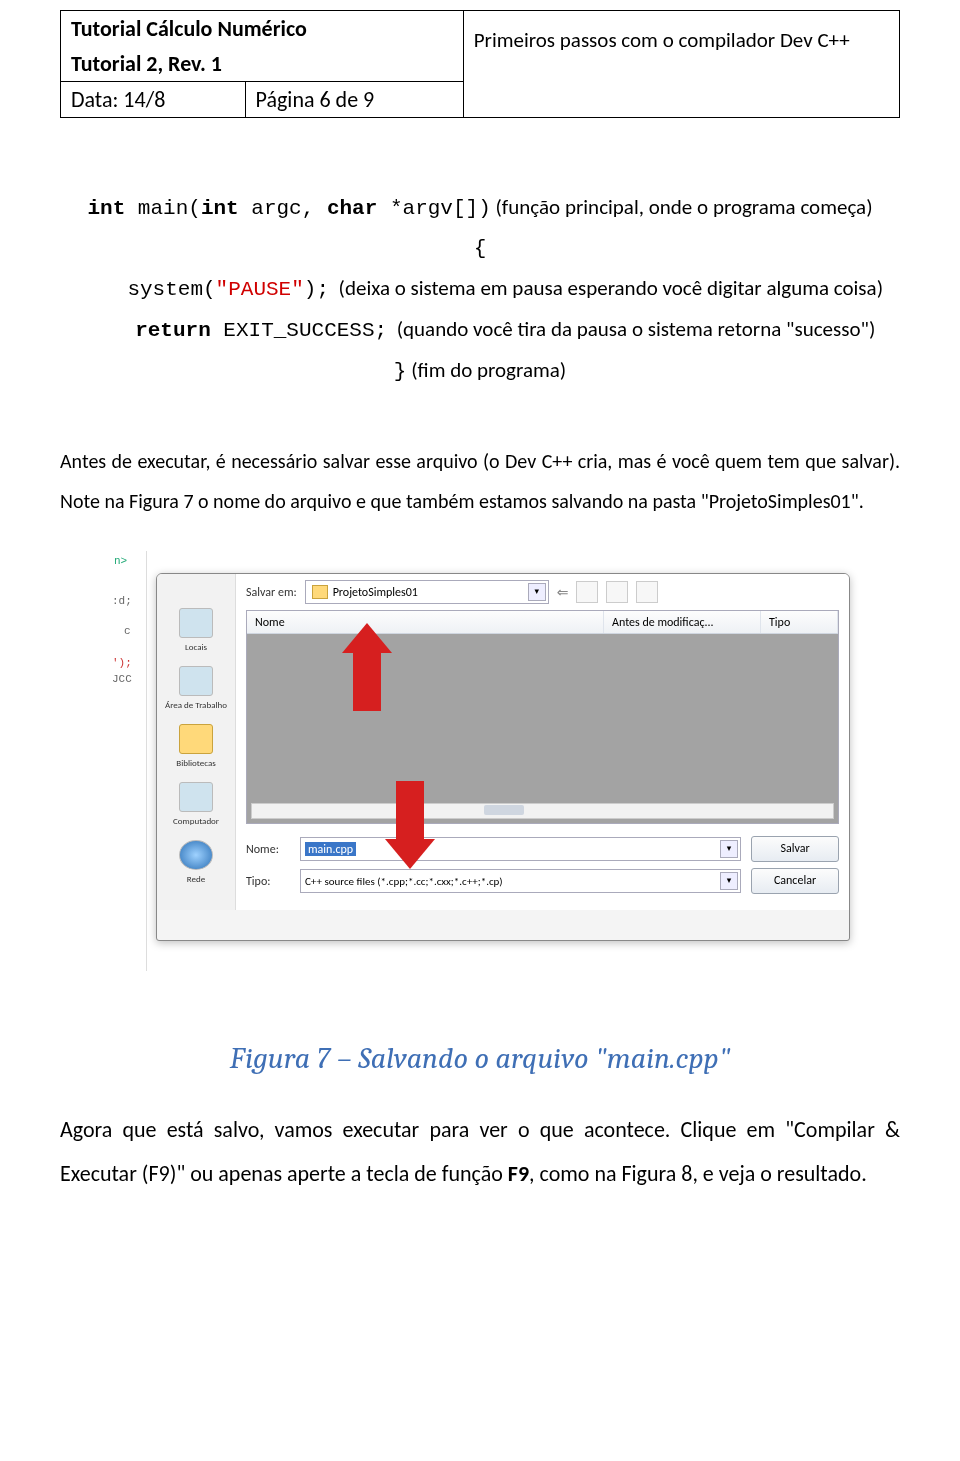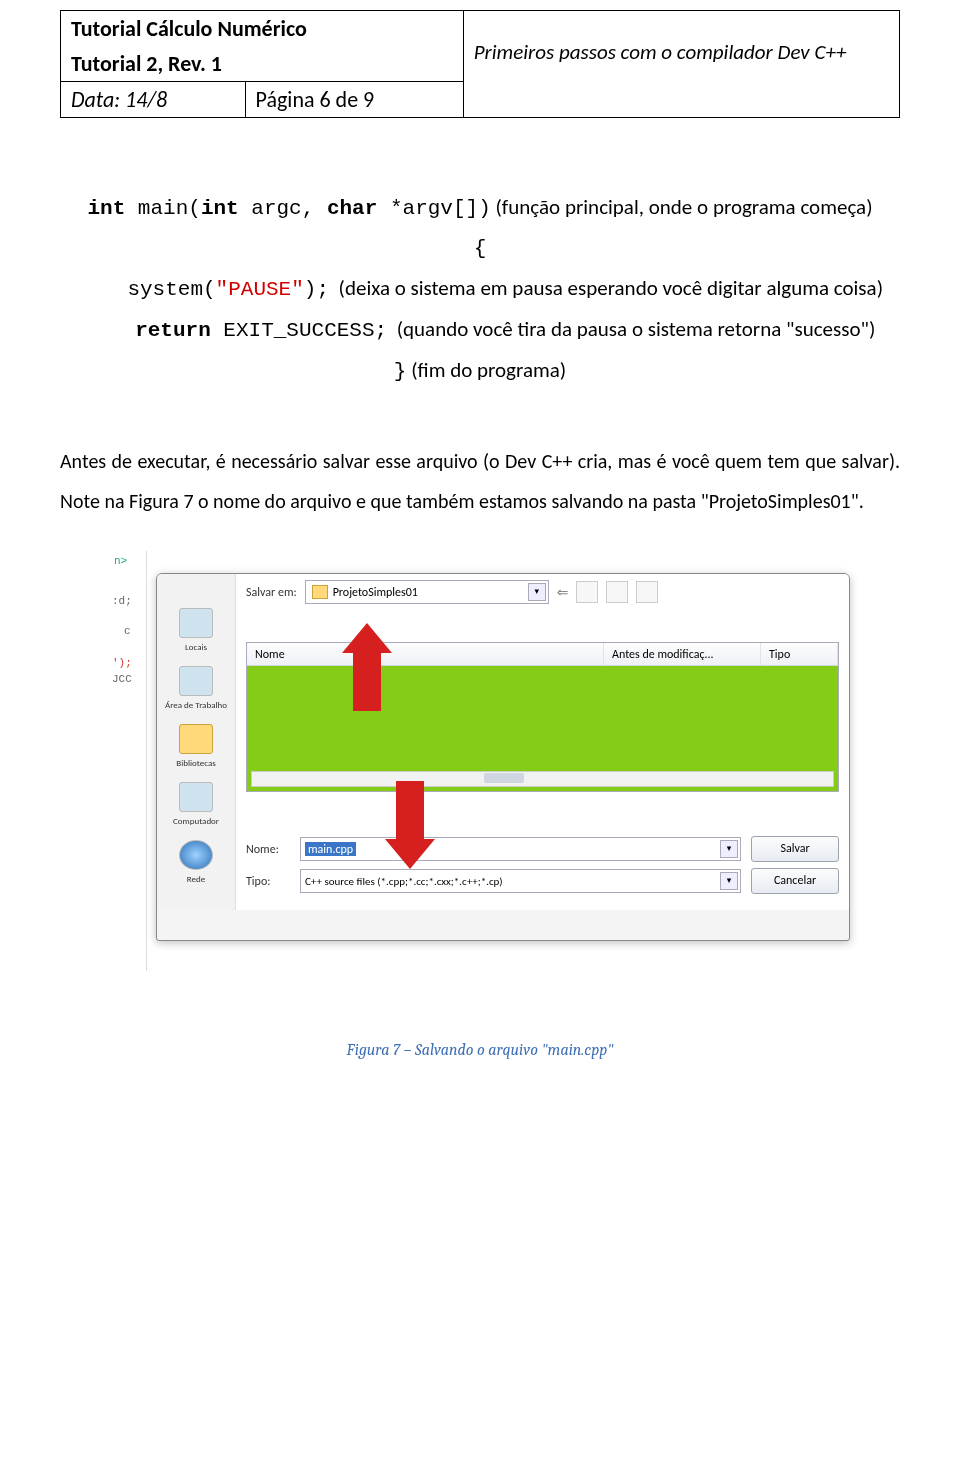"Primeiros passos com o compilador" td.right { font-style: italic -> none; padding-top: 28px -> 16px }
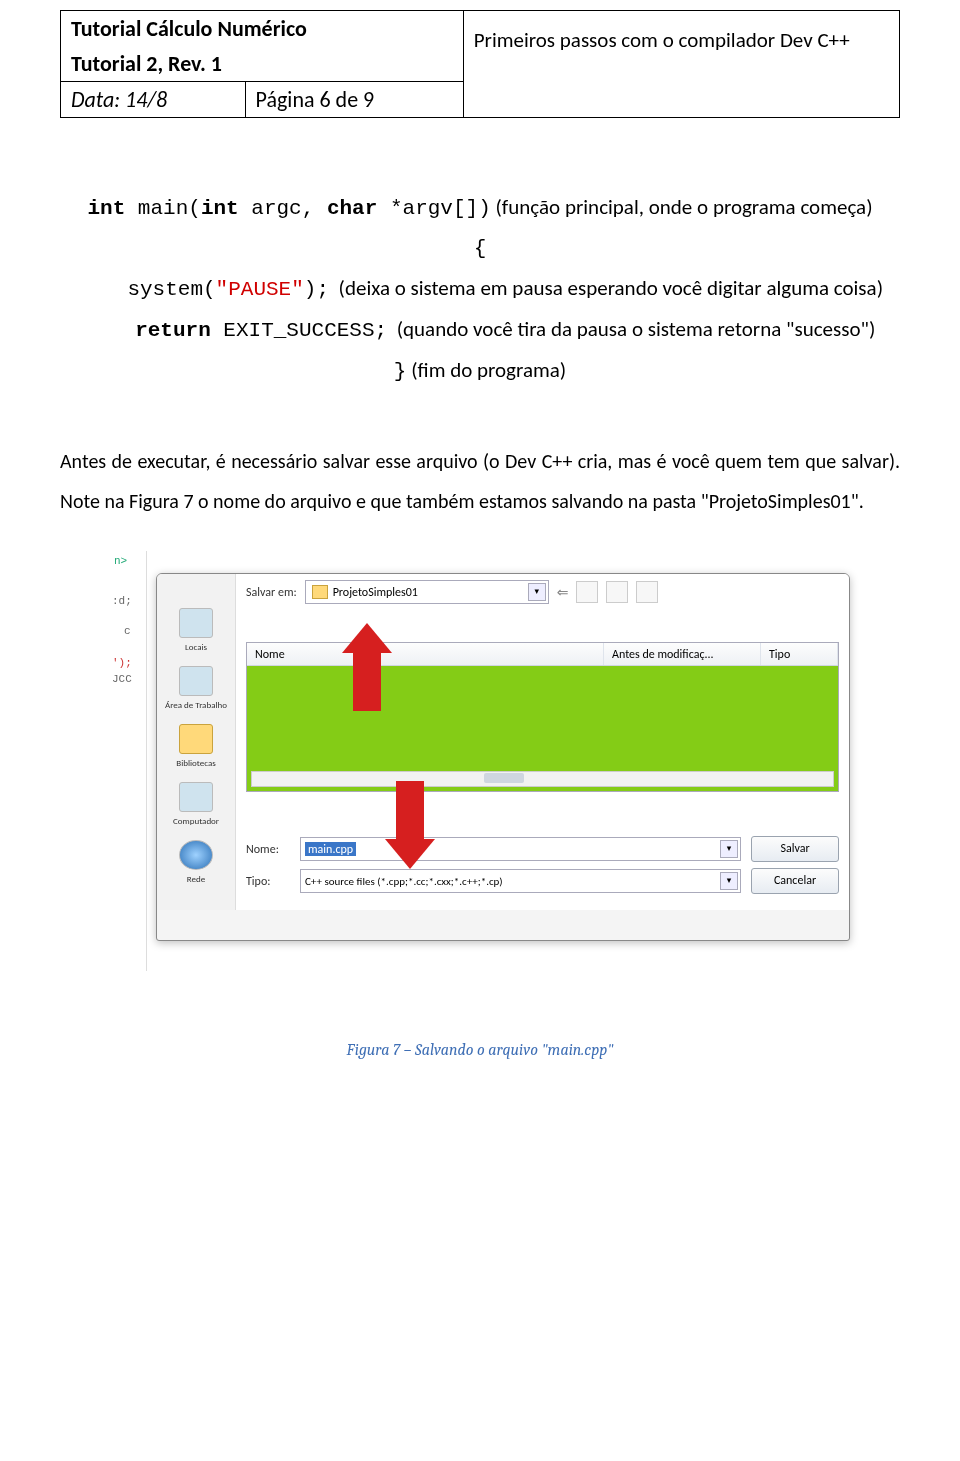"Data: 14/8" td { font-style: italic -> none }
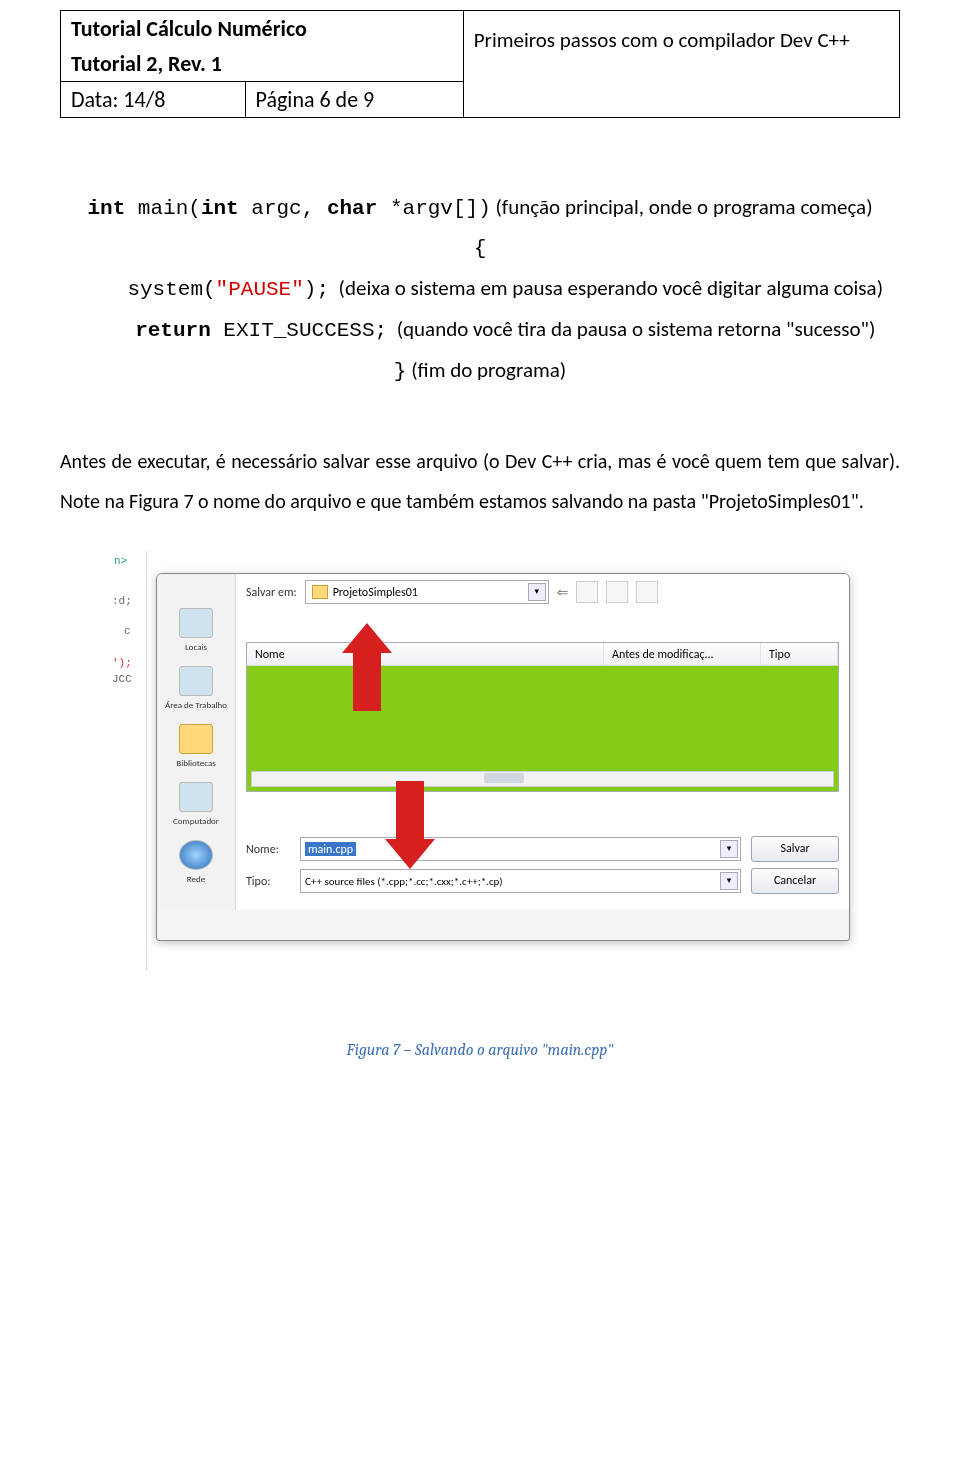"Salvar em:" .main { gap: 32px -> none }
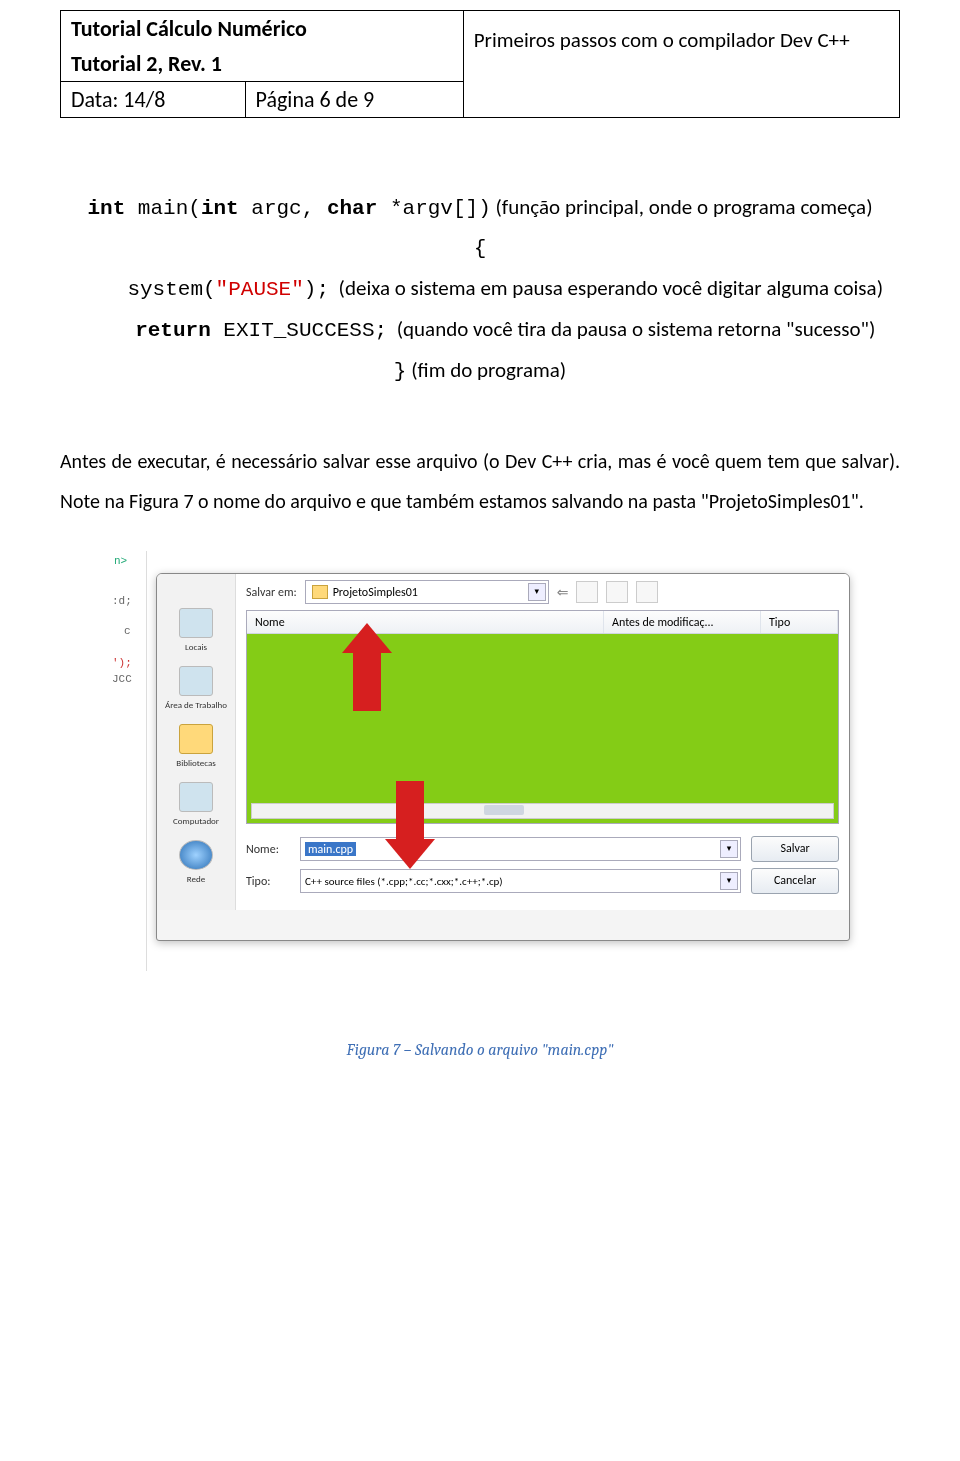"Nome" .list-area { background: #84cc16 -> #a3a3a3 }
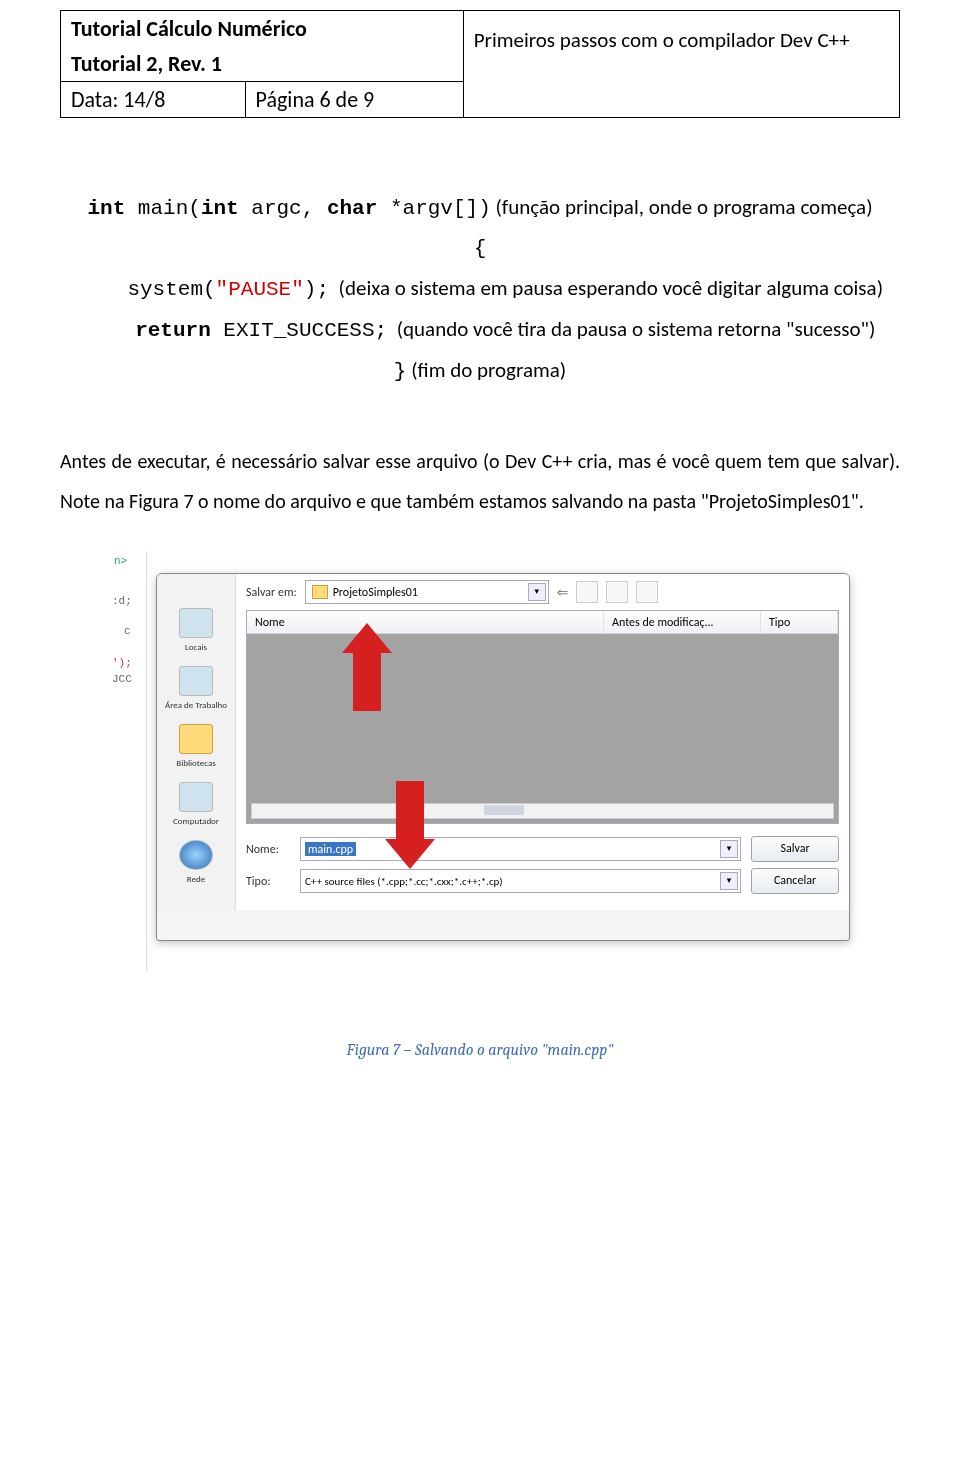"Figura 7 – Salvando o" .caption { font-size: 16px -> 30px }
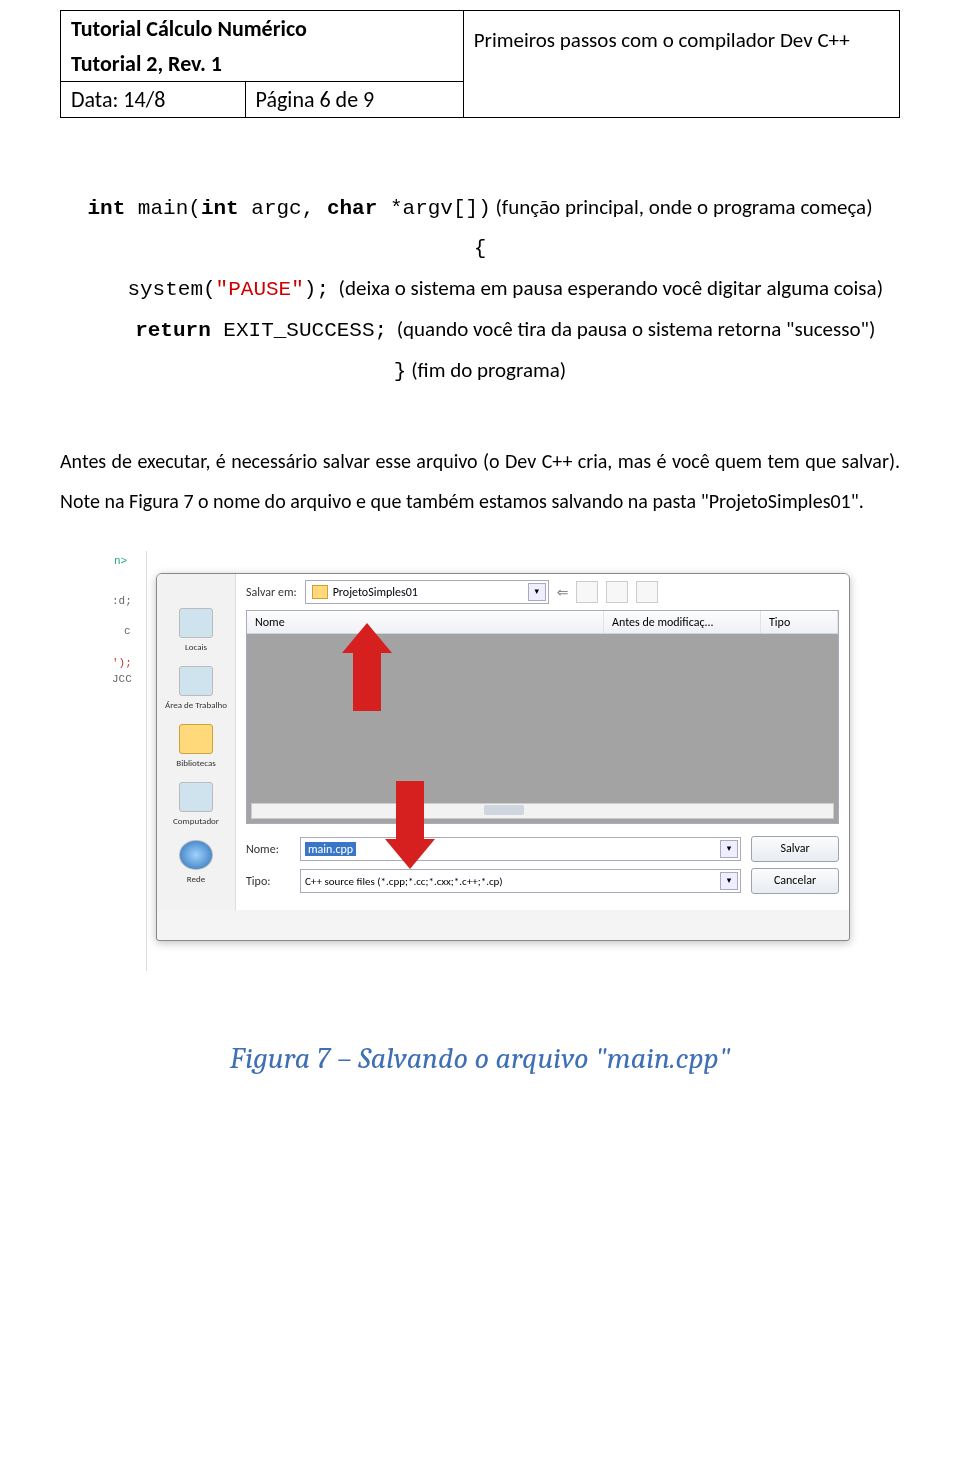"Agora que está salvo, vamos" div.para2 { html: none -> <div> <span>Agora que está salvo, vamos executar para ver o que acontece. Clique em "Compilar &amp; Executar (F9)" ou apenas aperte a tecla de função </span><b>F9</b><span>, como na Figura 8, e veja o resultado.</span> </div> }
